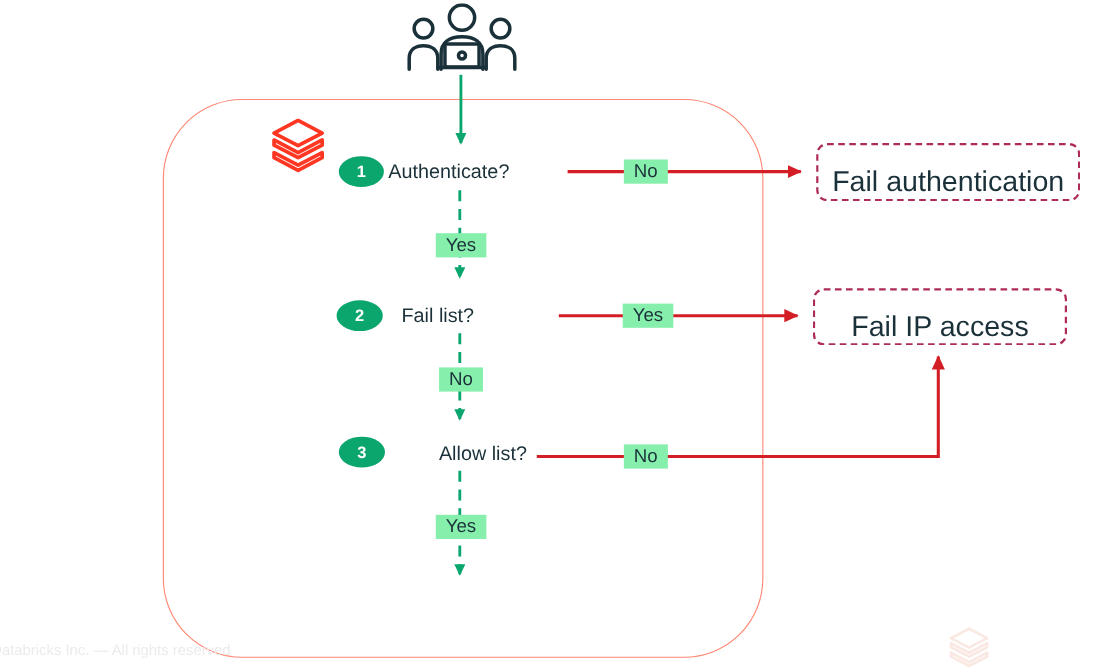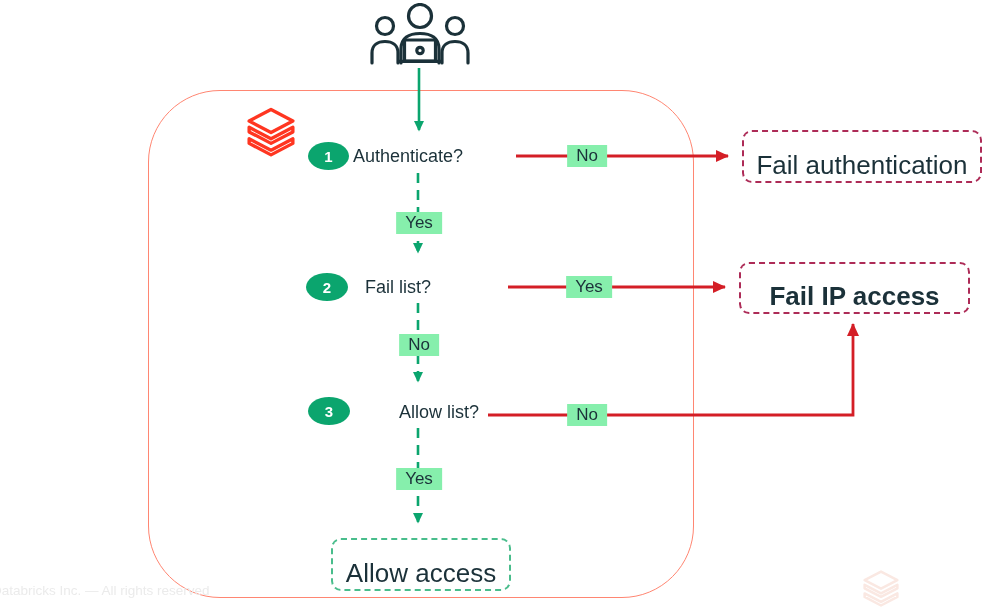"Fail IP access" .box-fail-ip { font-weight: bold -> none }
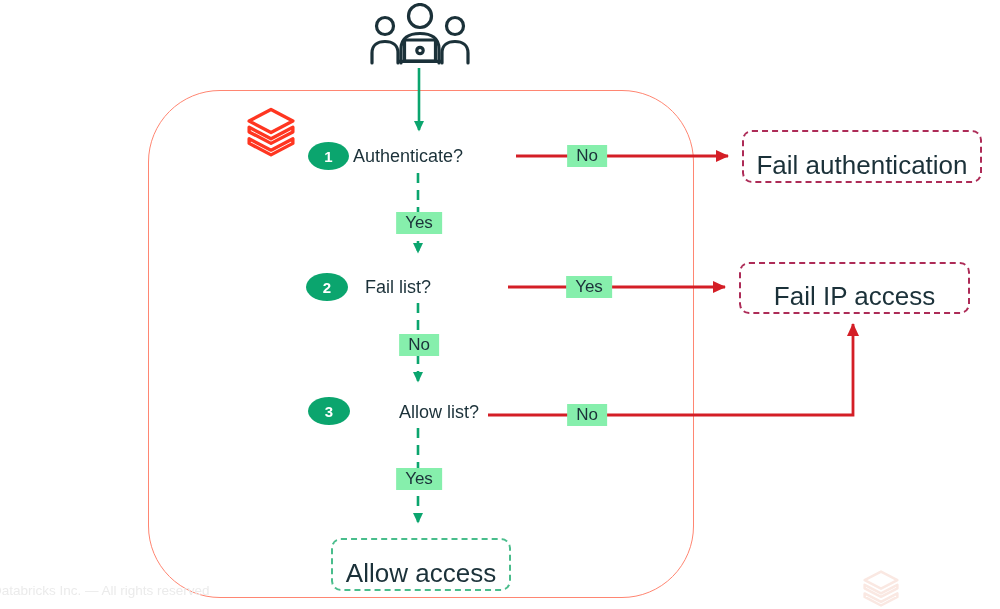"Allow access" div.abs { html: <div> <span>Allow access</span> </div> -> none }
